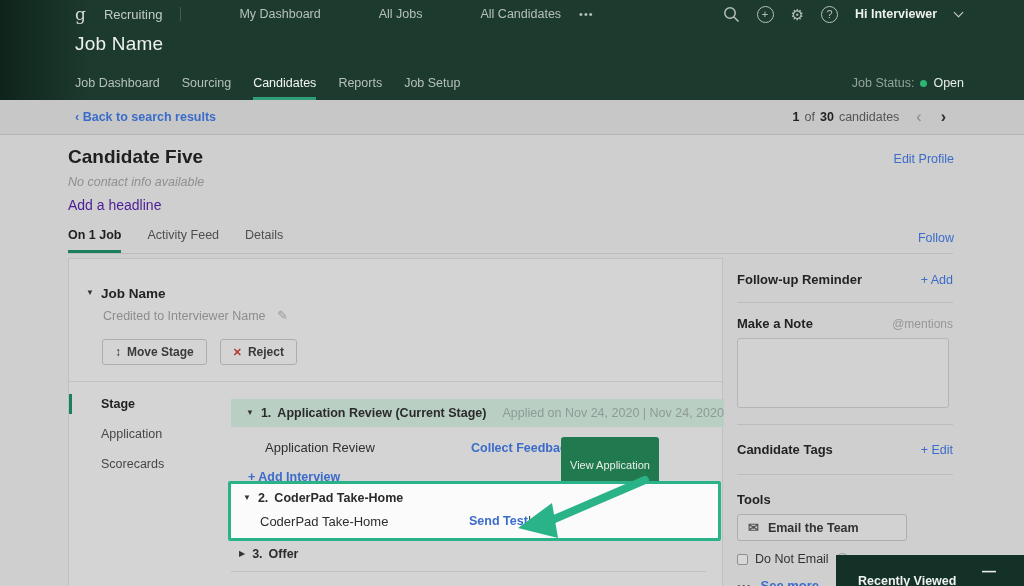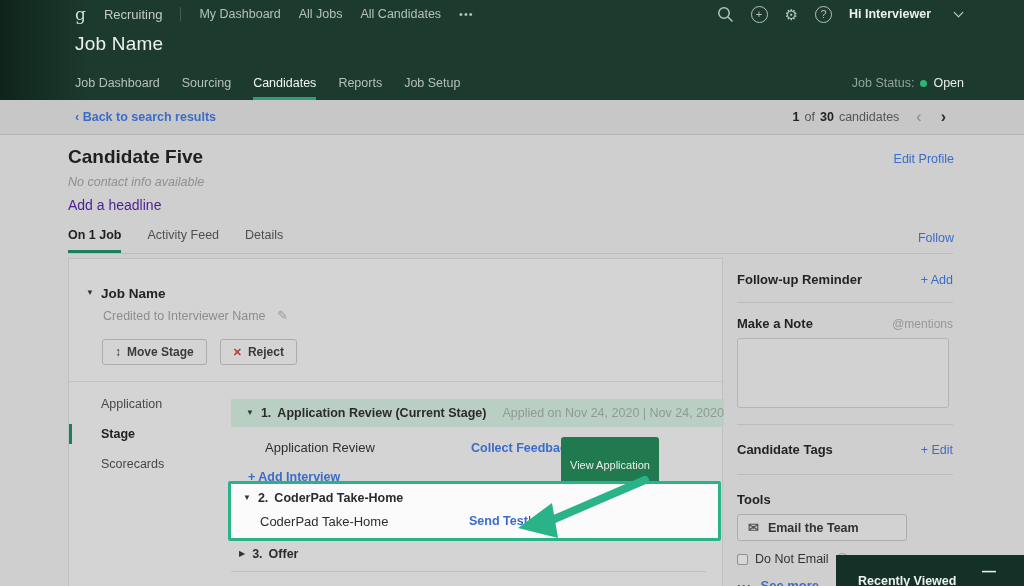"My Dashboard" .tb-link { margin-left: none -> 40px }
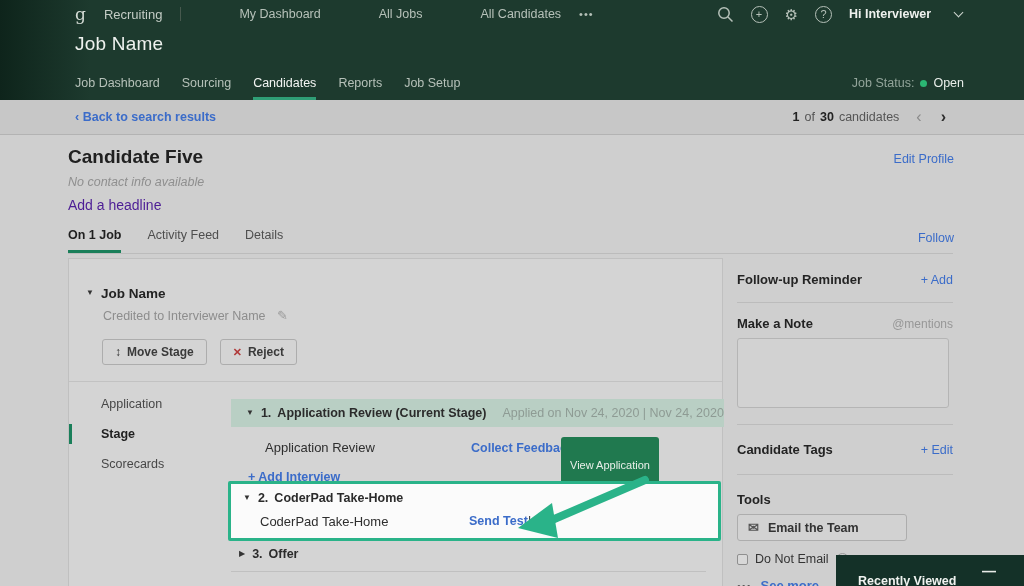"Hi Interviewer" .tb-user { gap: 24px -> 18px }
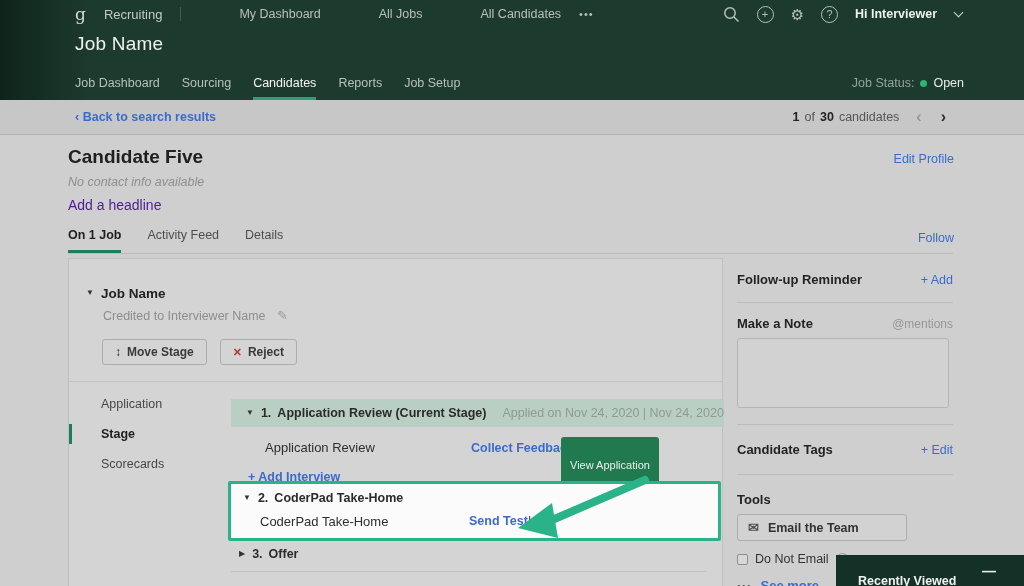"Application" div.cn-item { order: before "Stage" -> after "Stage" }
